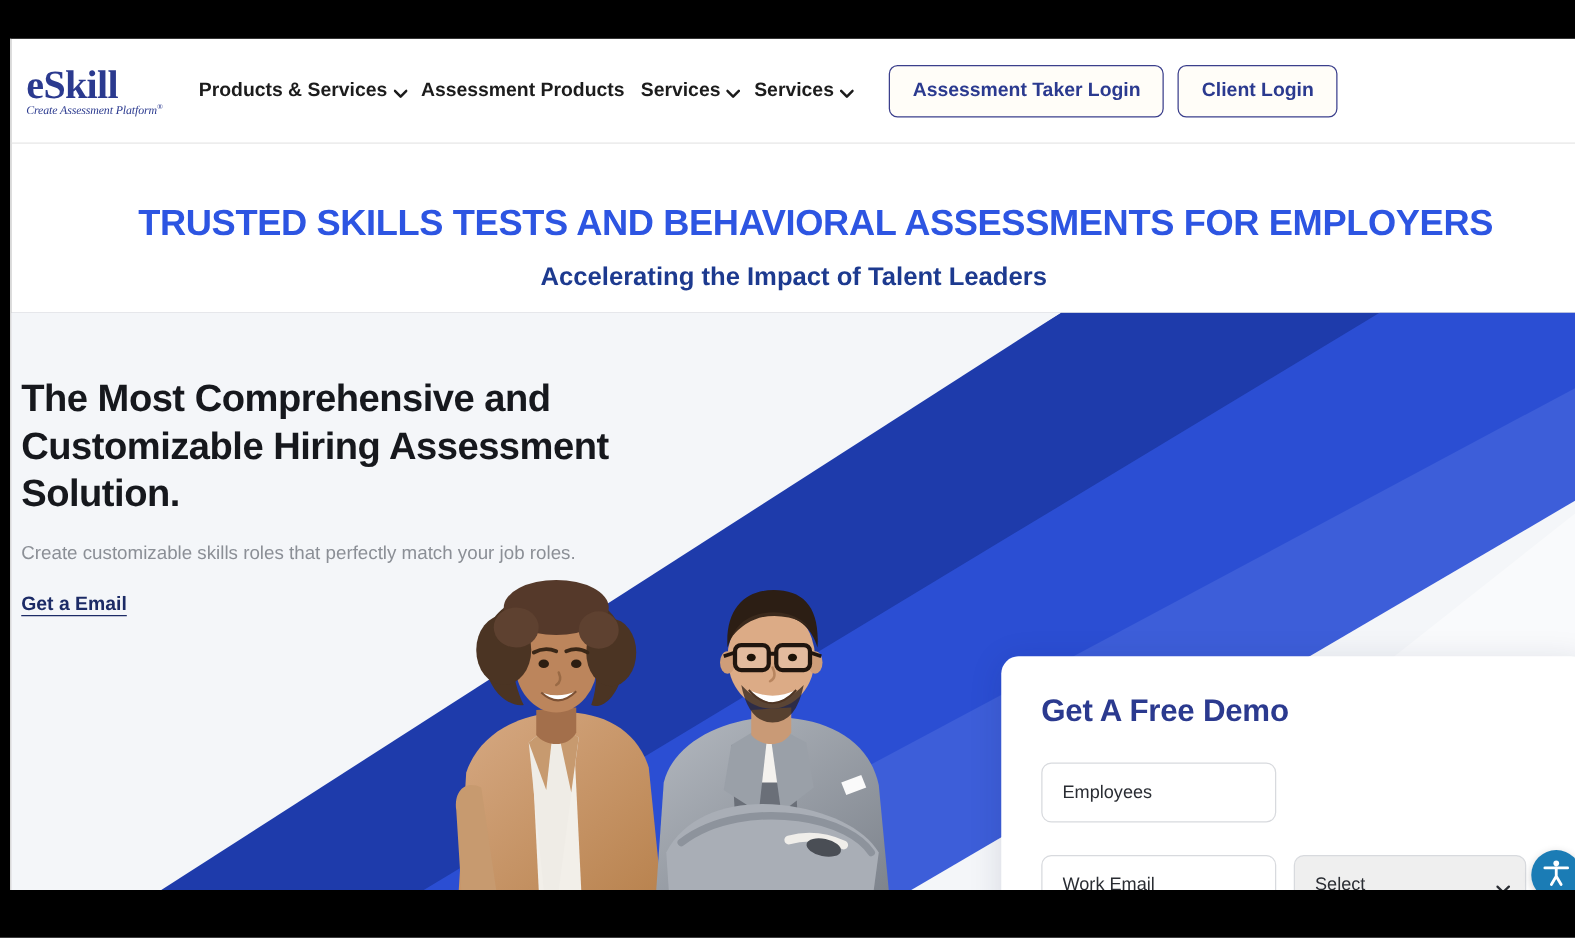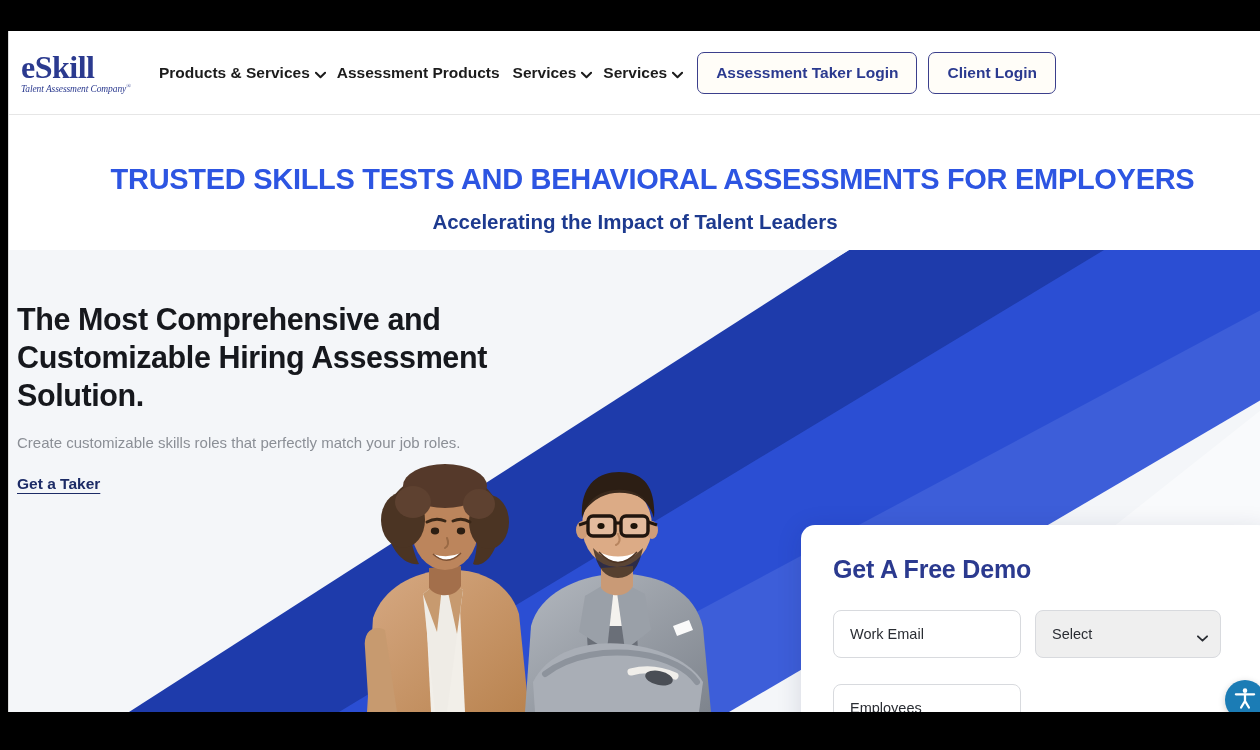"Assessment Taker Login" #btn-assessment-taker { margin-left: 3px -> 17px }
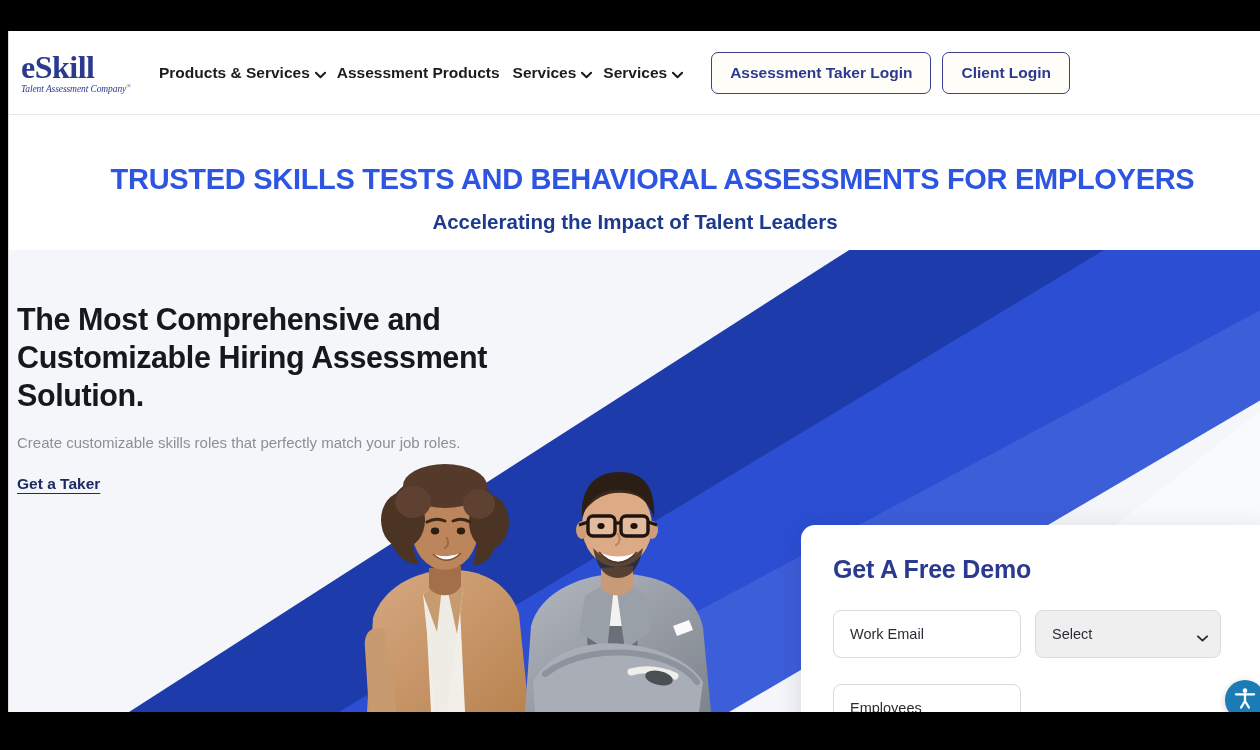"Talent Assessment Company" span { text: Talent Assessment Company -> Create Assessment Platform }
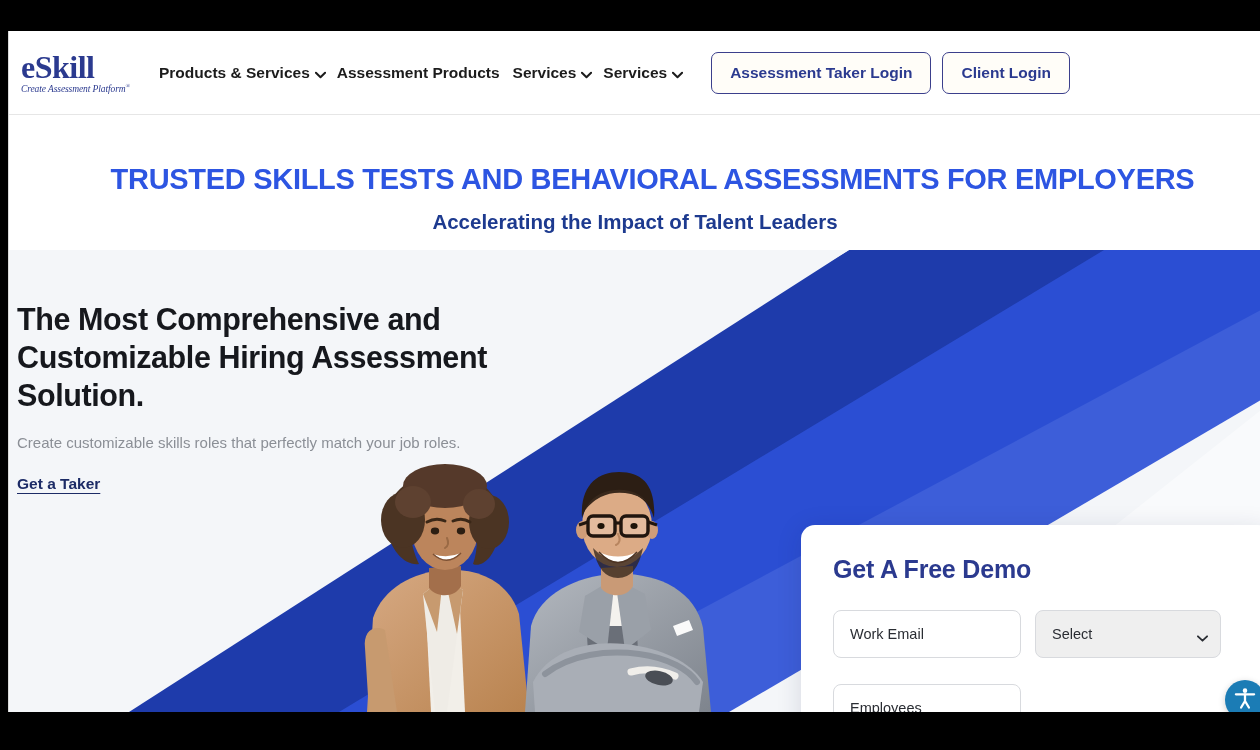"Get a Taker" a.hero-link { text: Taker -> Email }
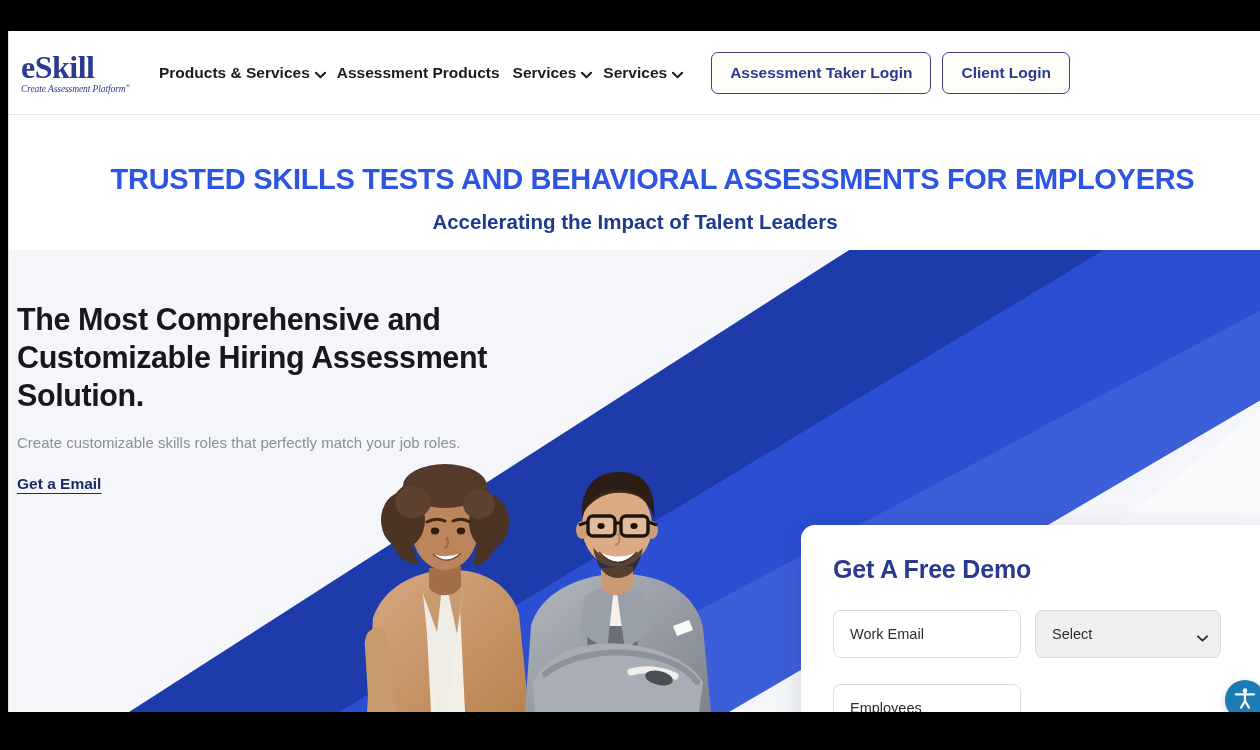"Work Email" div.form-row { order: before "Employees" -> after "Employees" }
